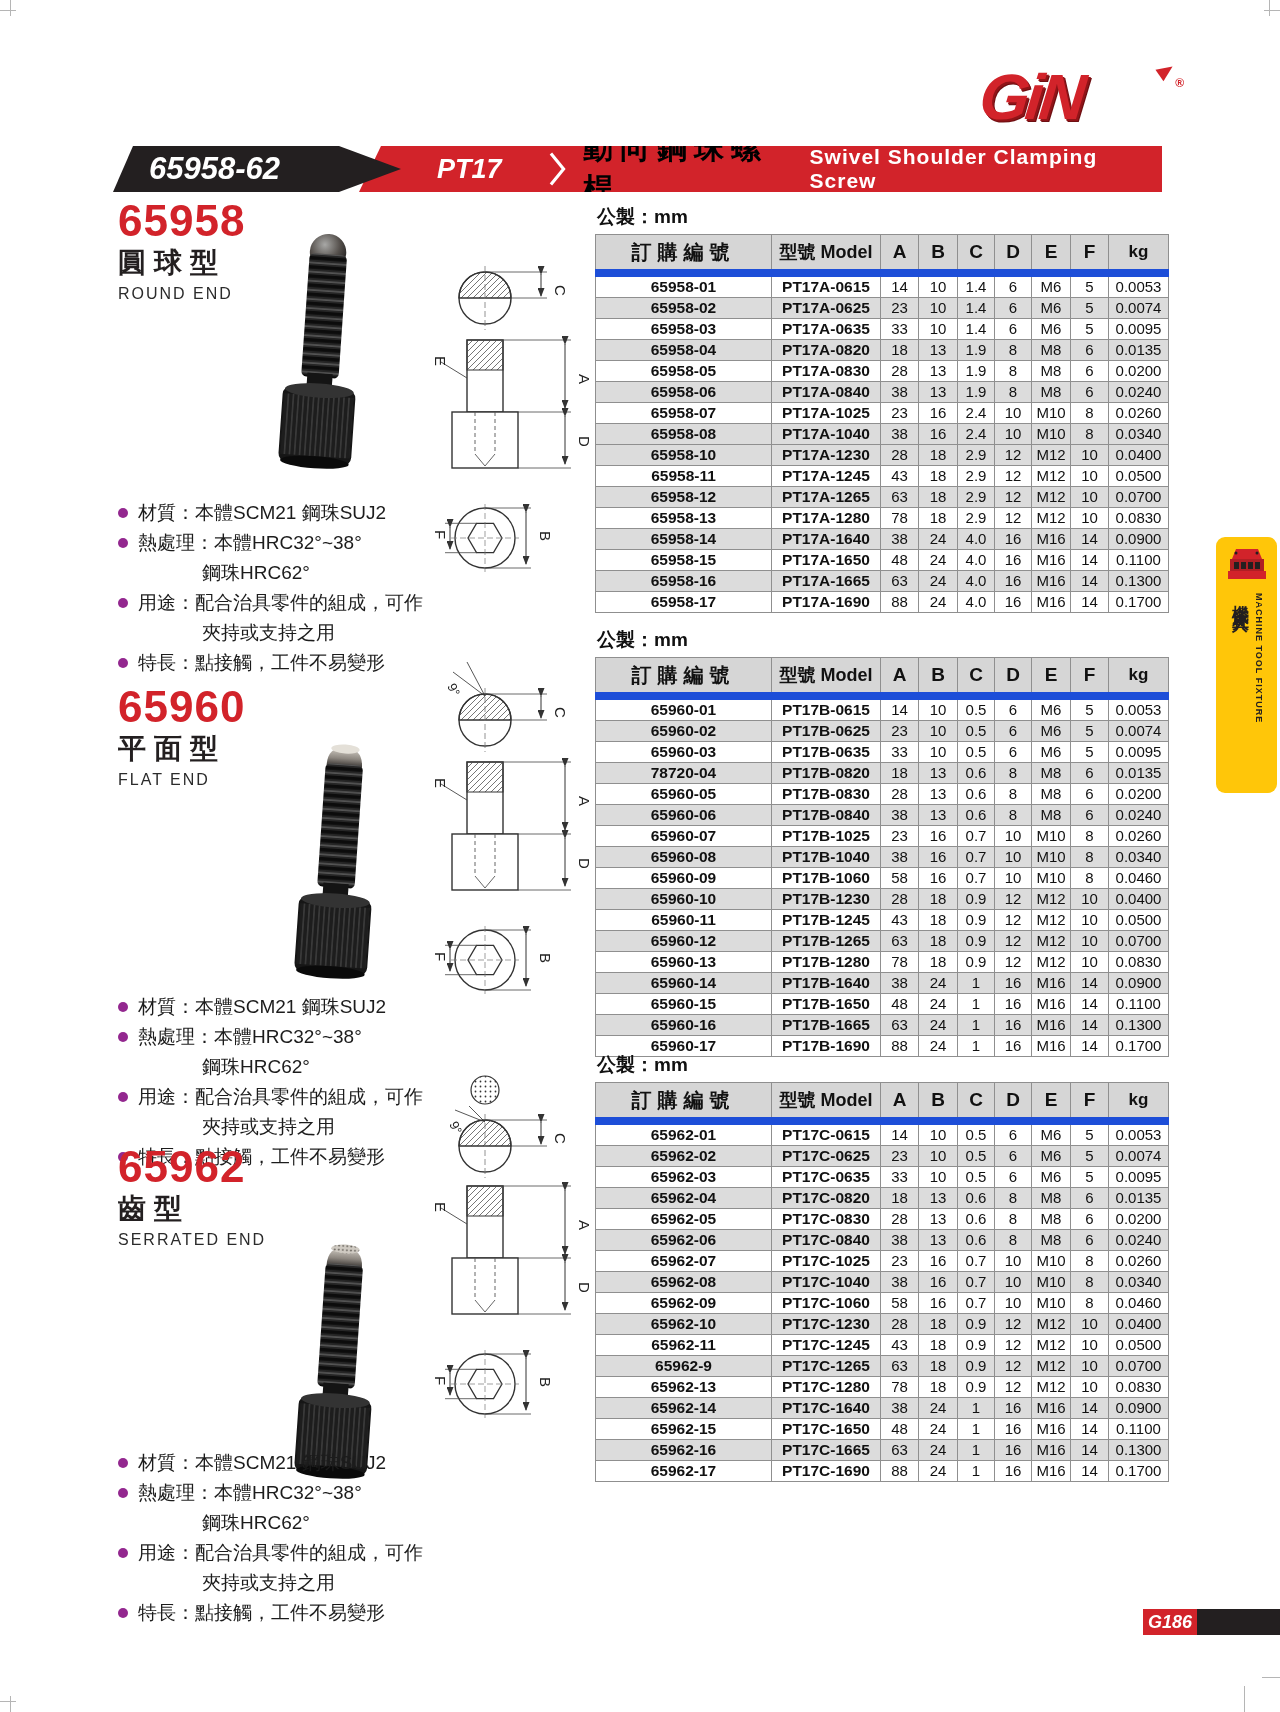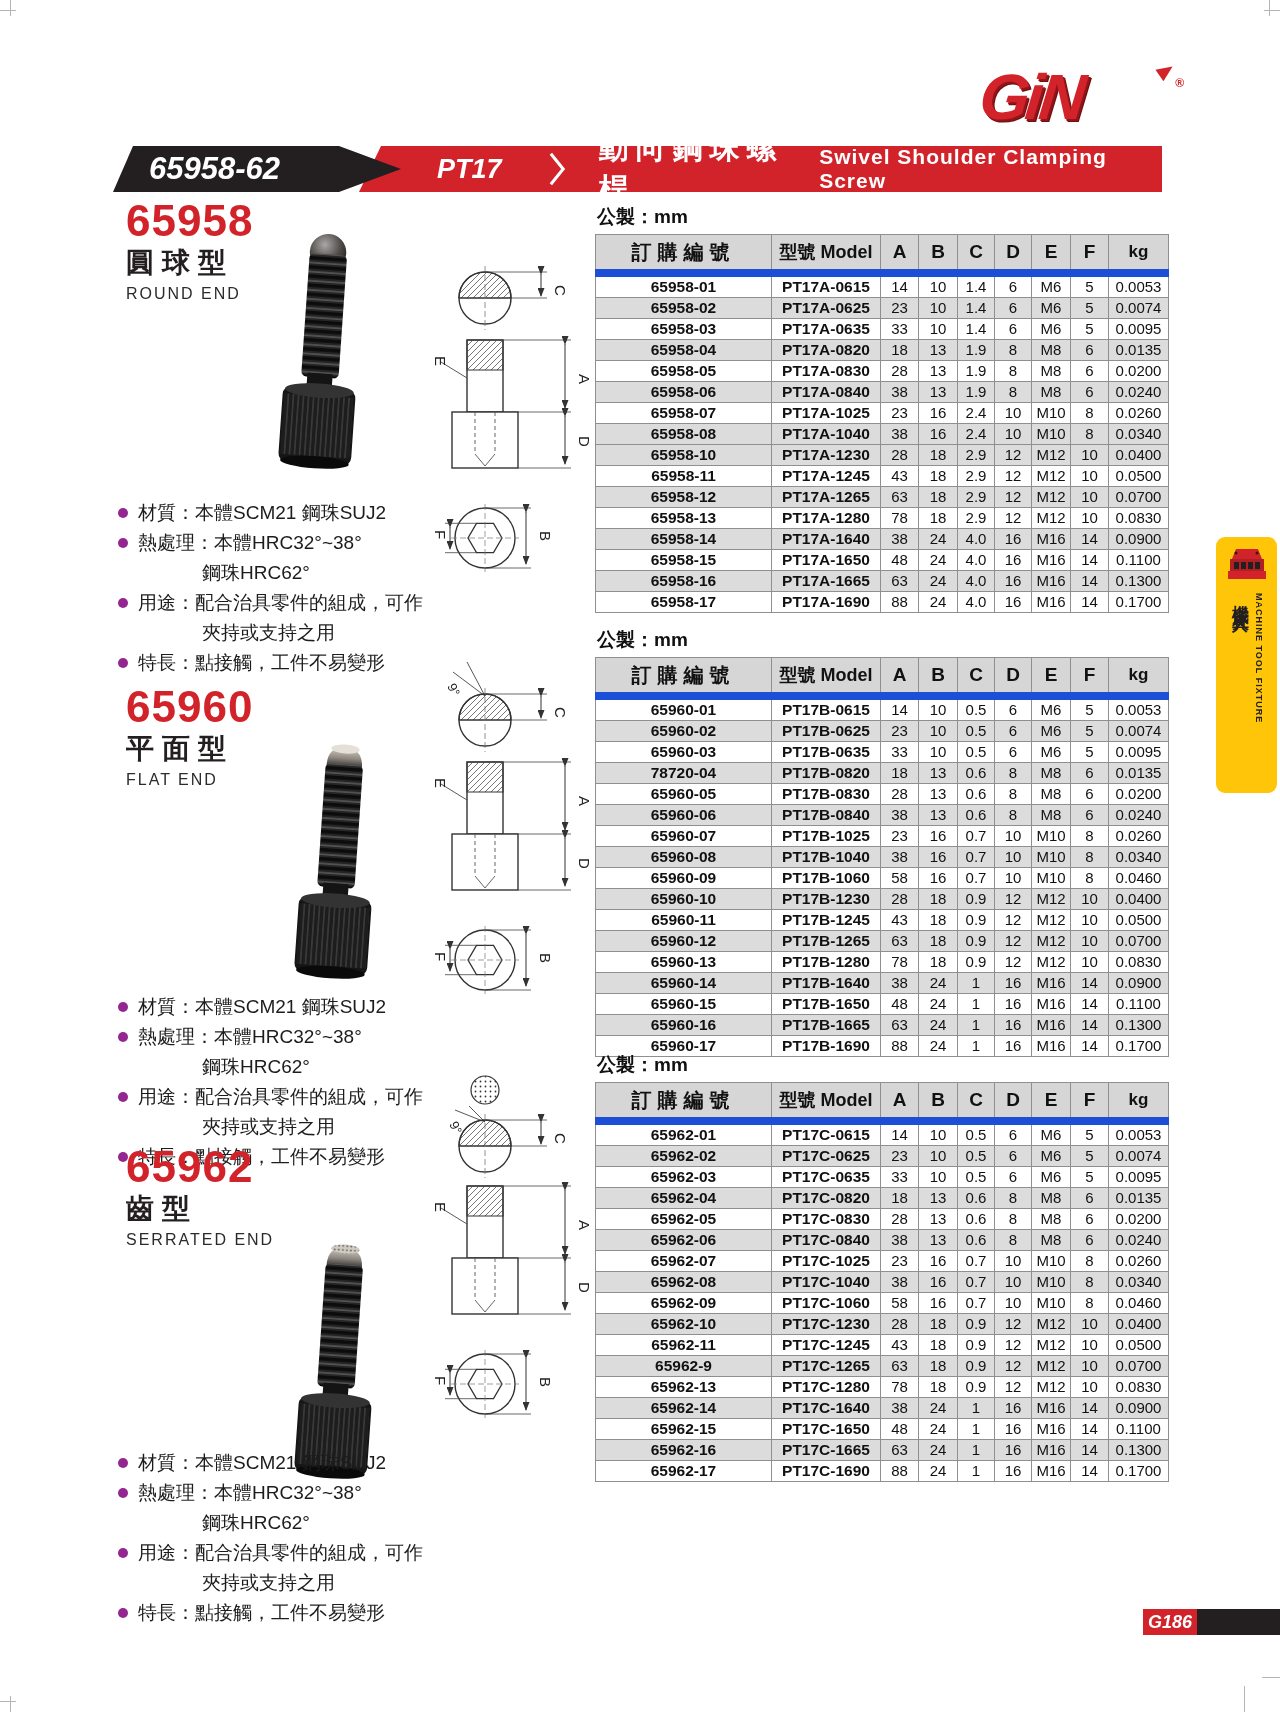"動向鋼珠螺桿" .banner-title-cn { color: #ffffff -> #000000; margin-left: 32px -> 16px }
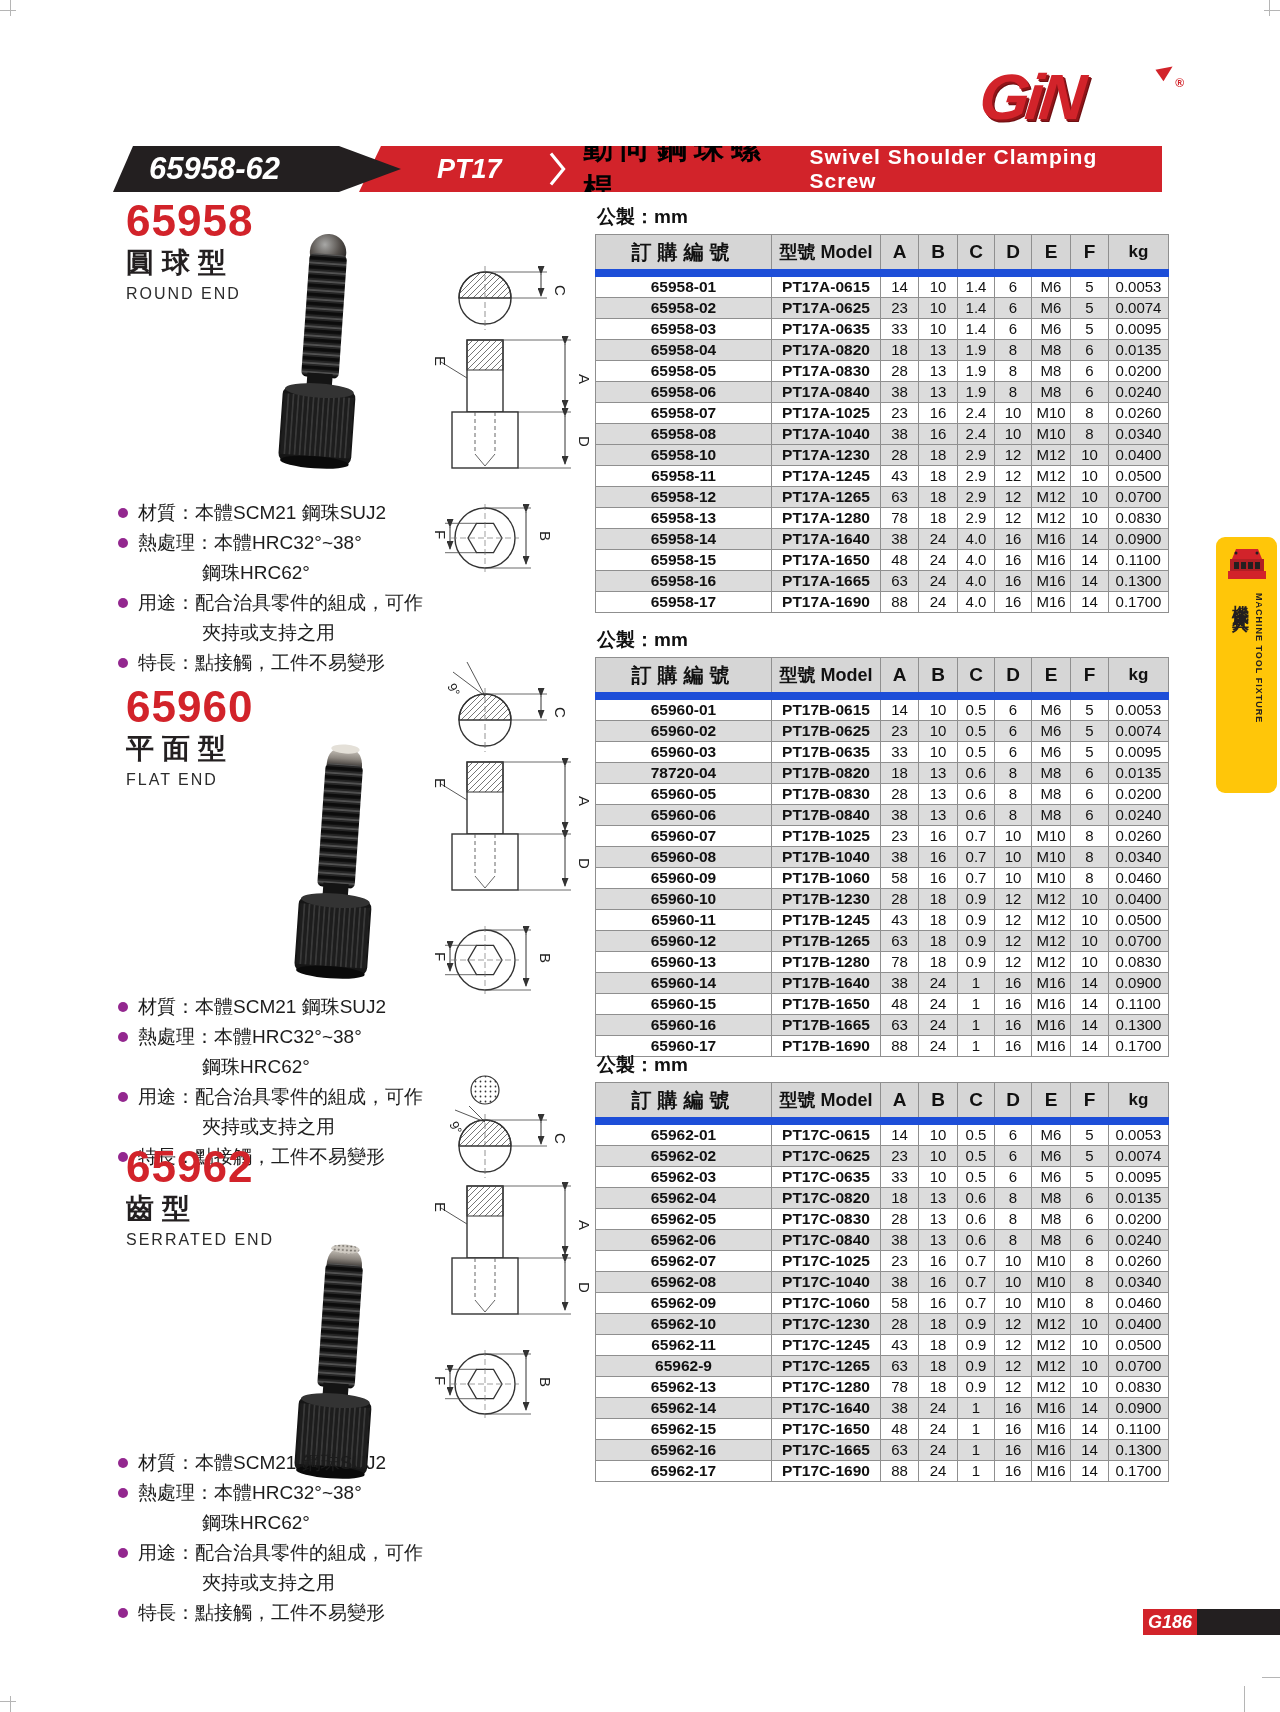"65958" .sec-head { left: 126px -> 118px }
